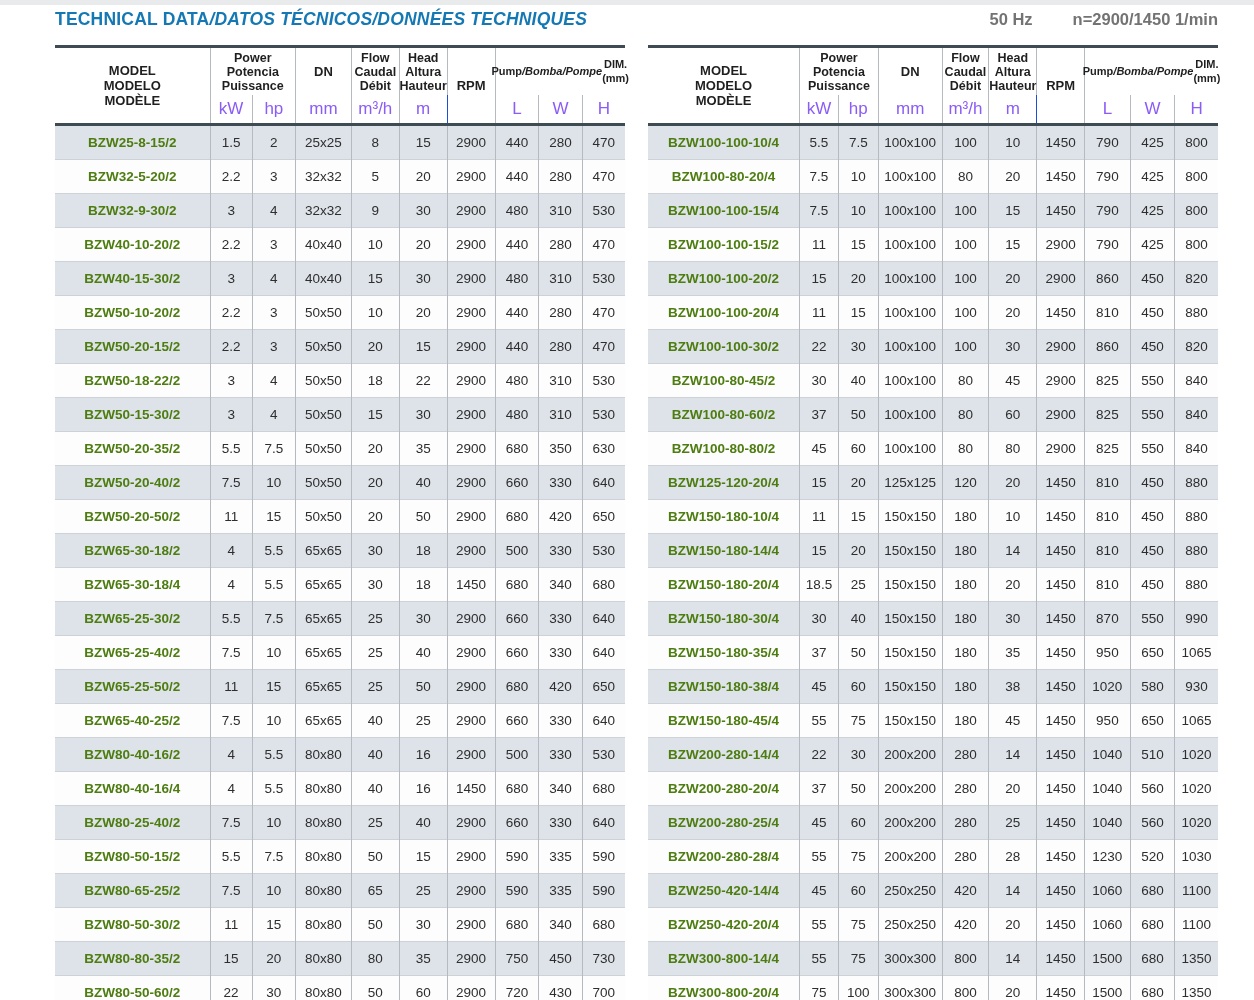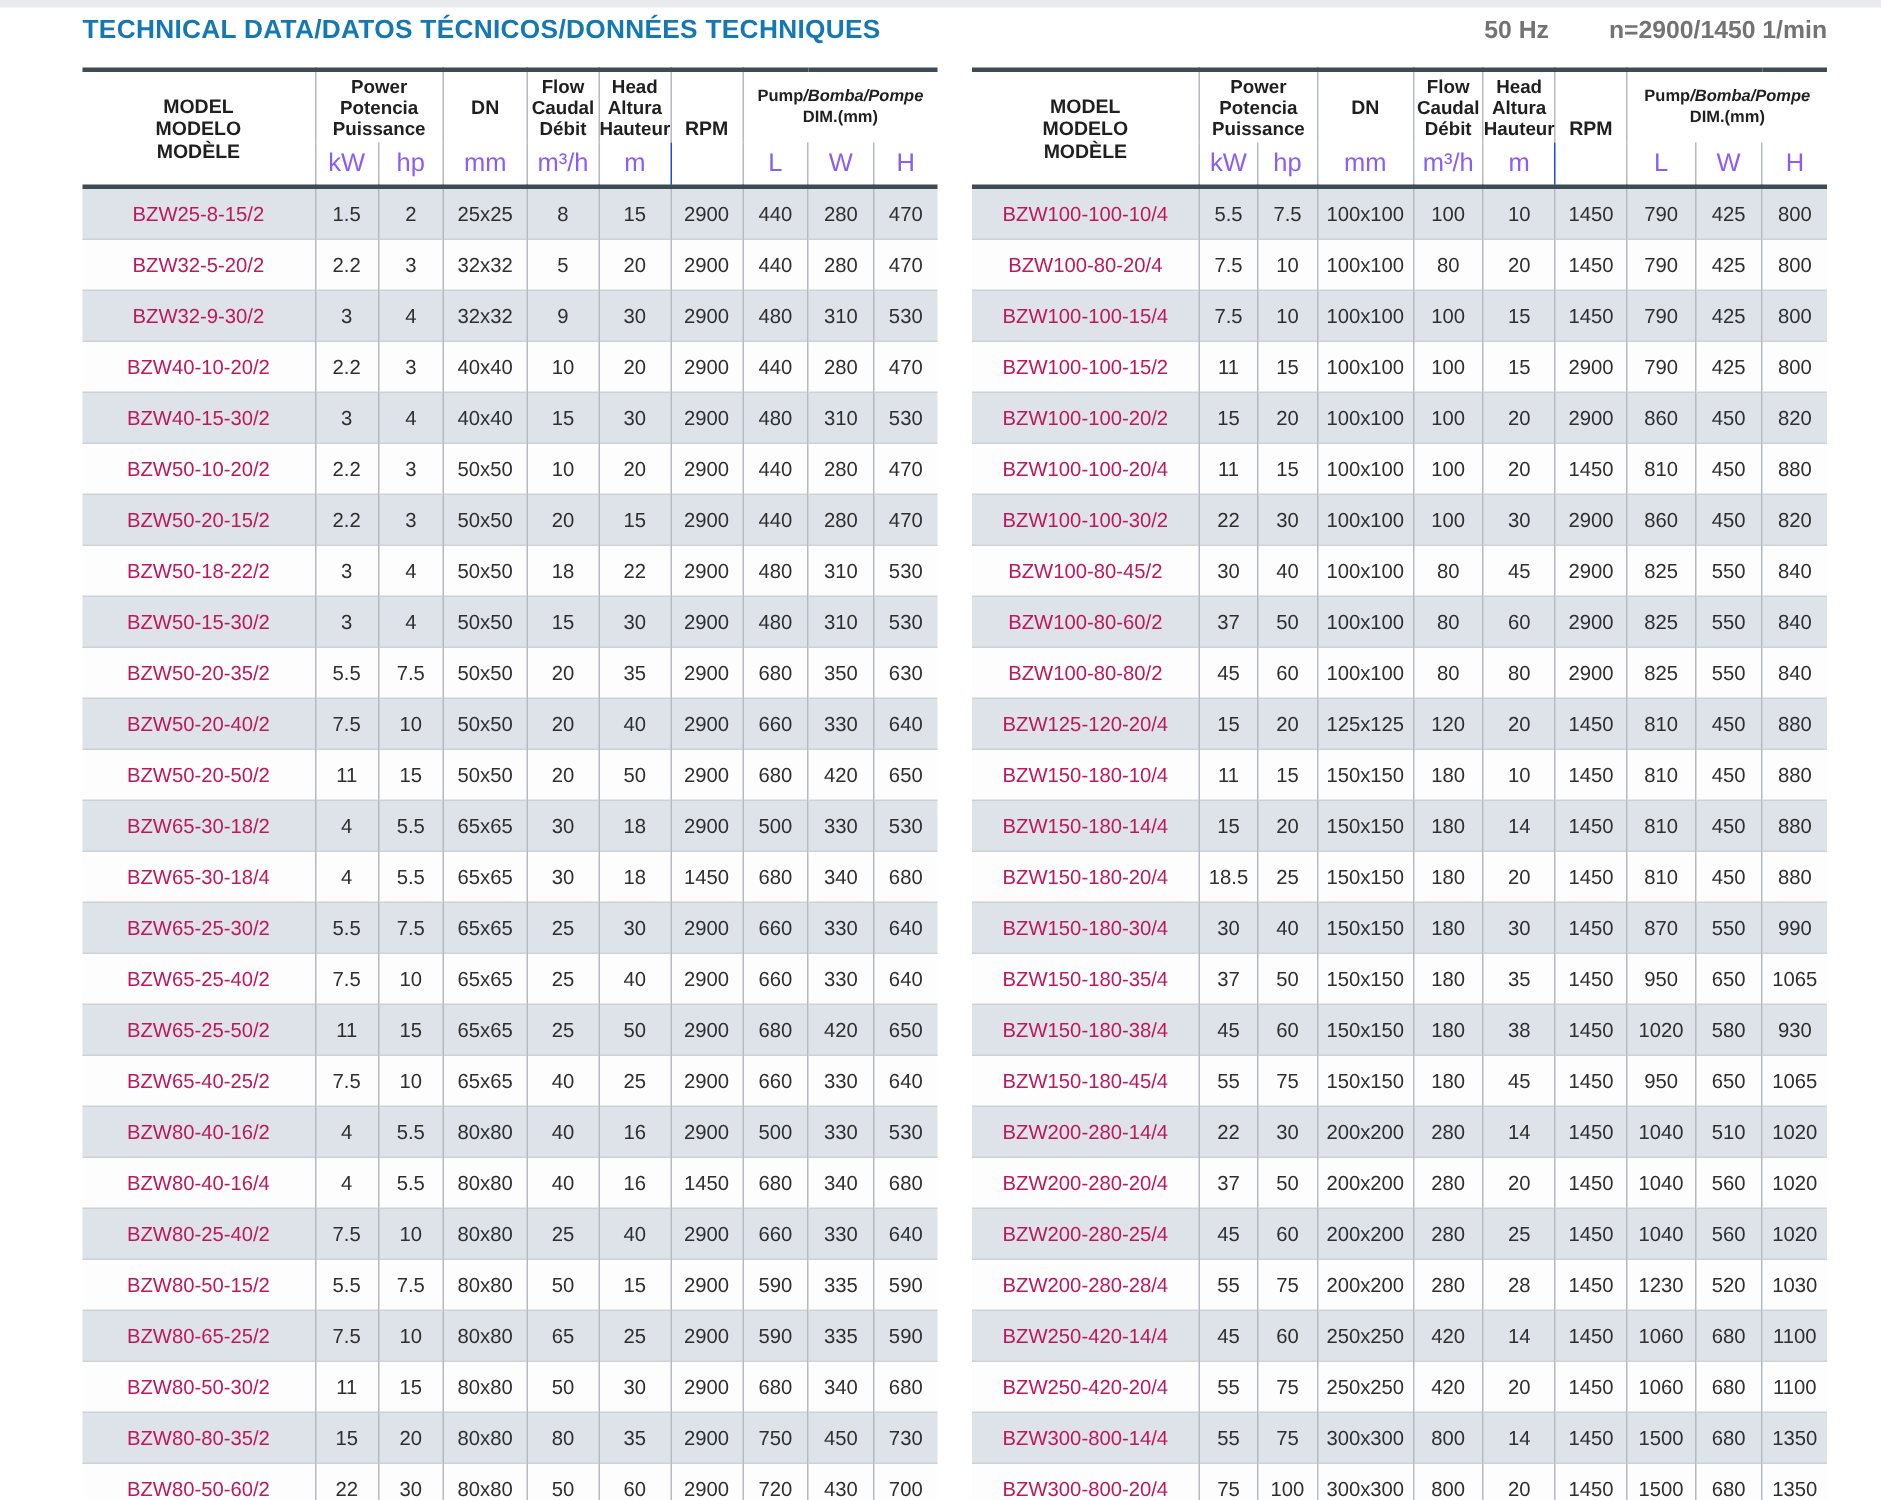"/DATOS TÉCNICOS/DONNÉES TECHNIQUES" .page-title .it { font-style: none -> italic }
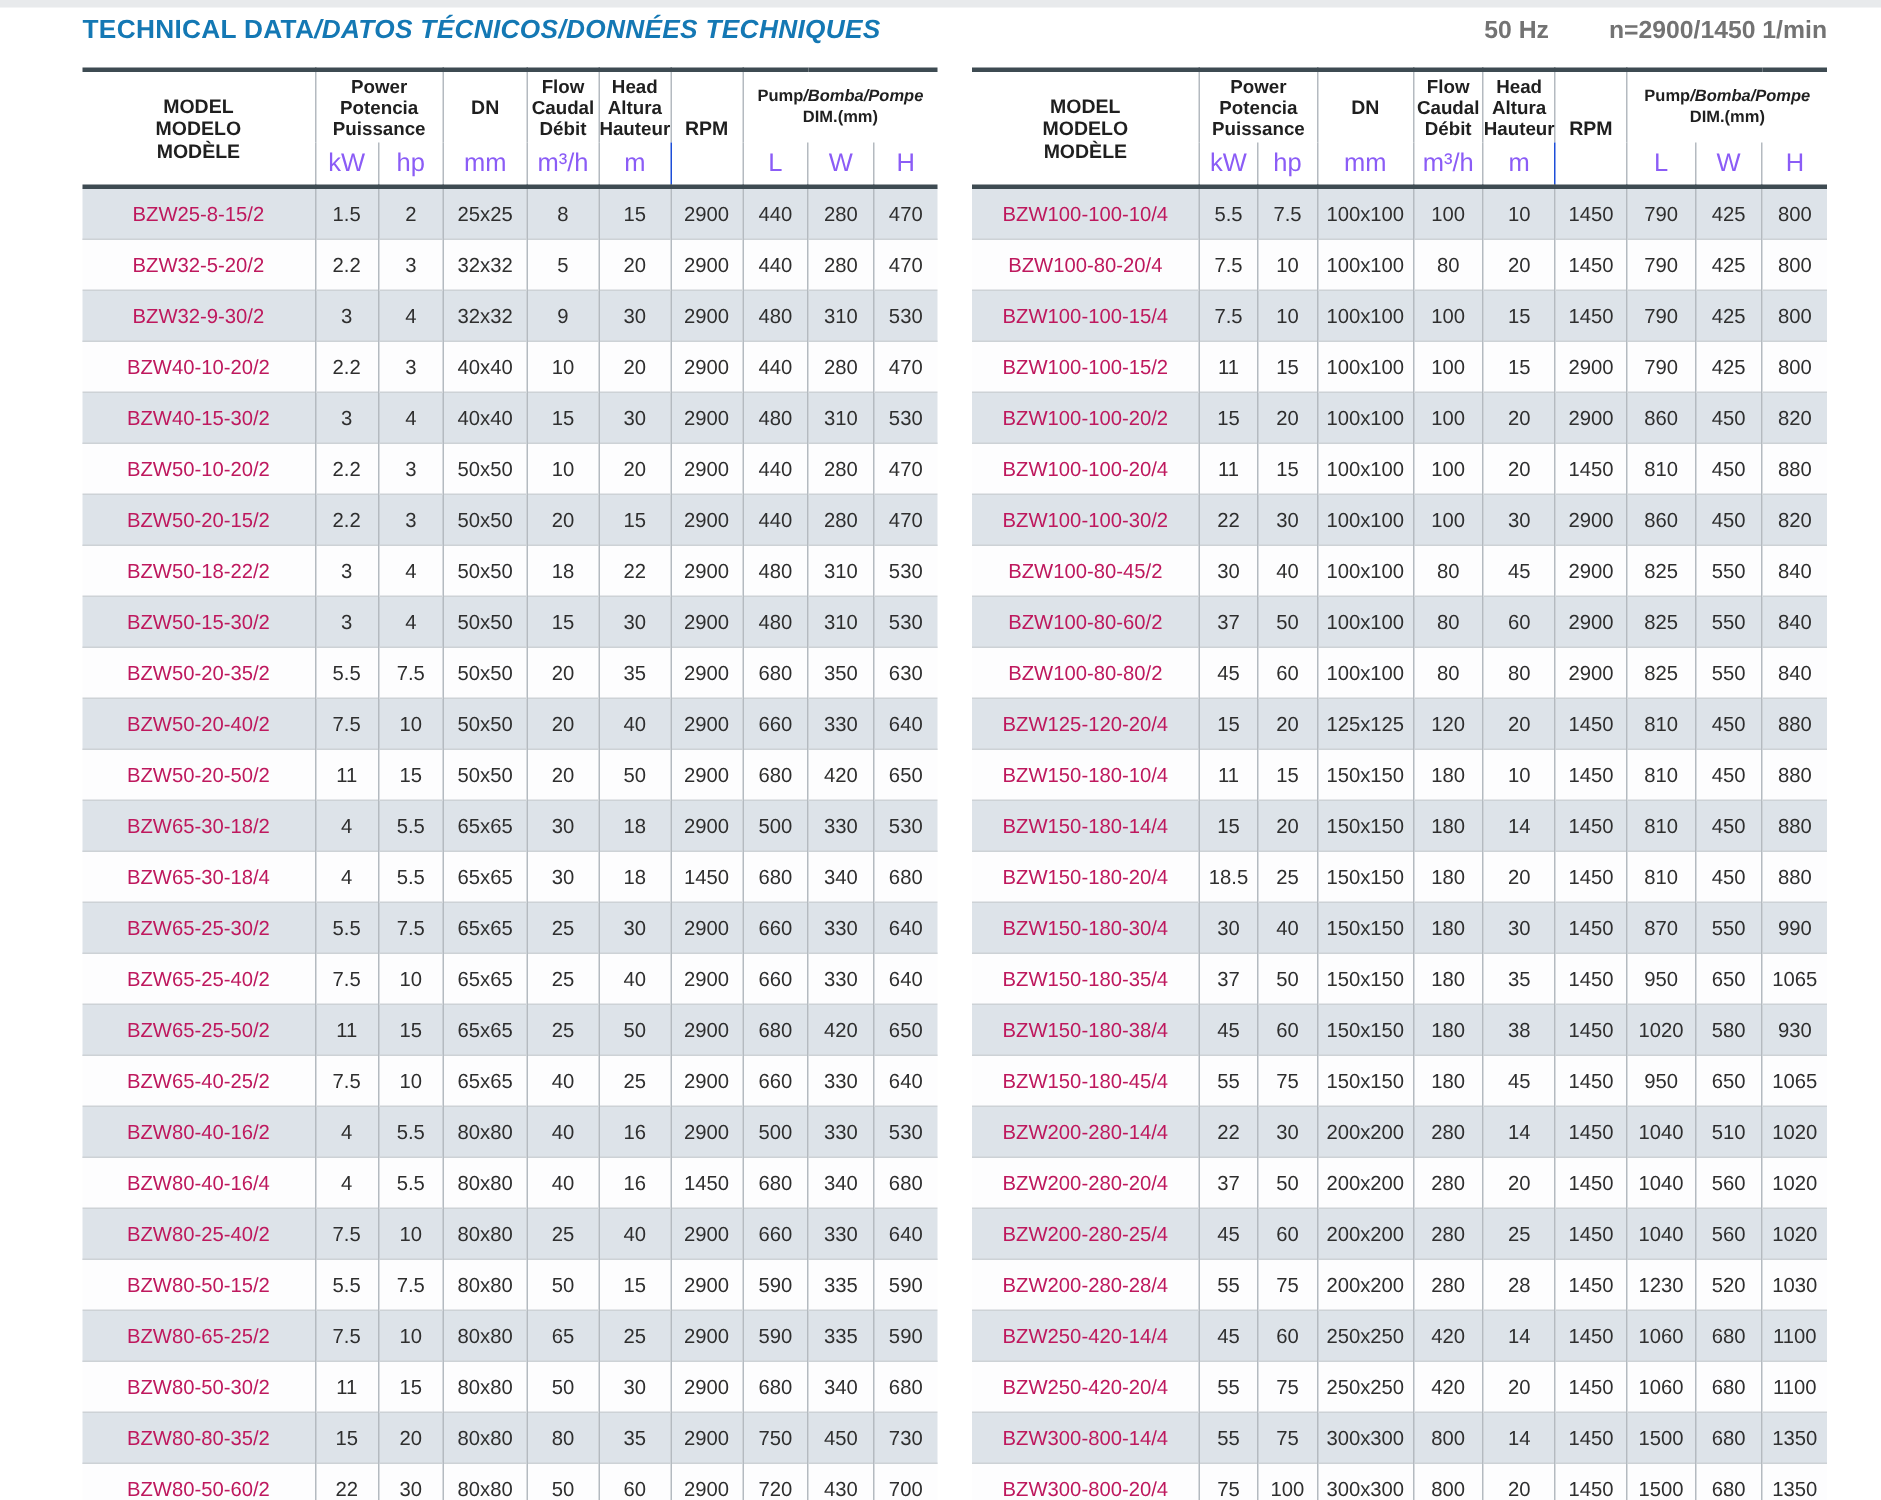"Pump/Bomba/Pompe" .dim { flex-direction: column -> row }
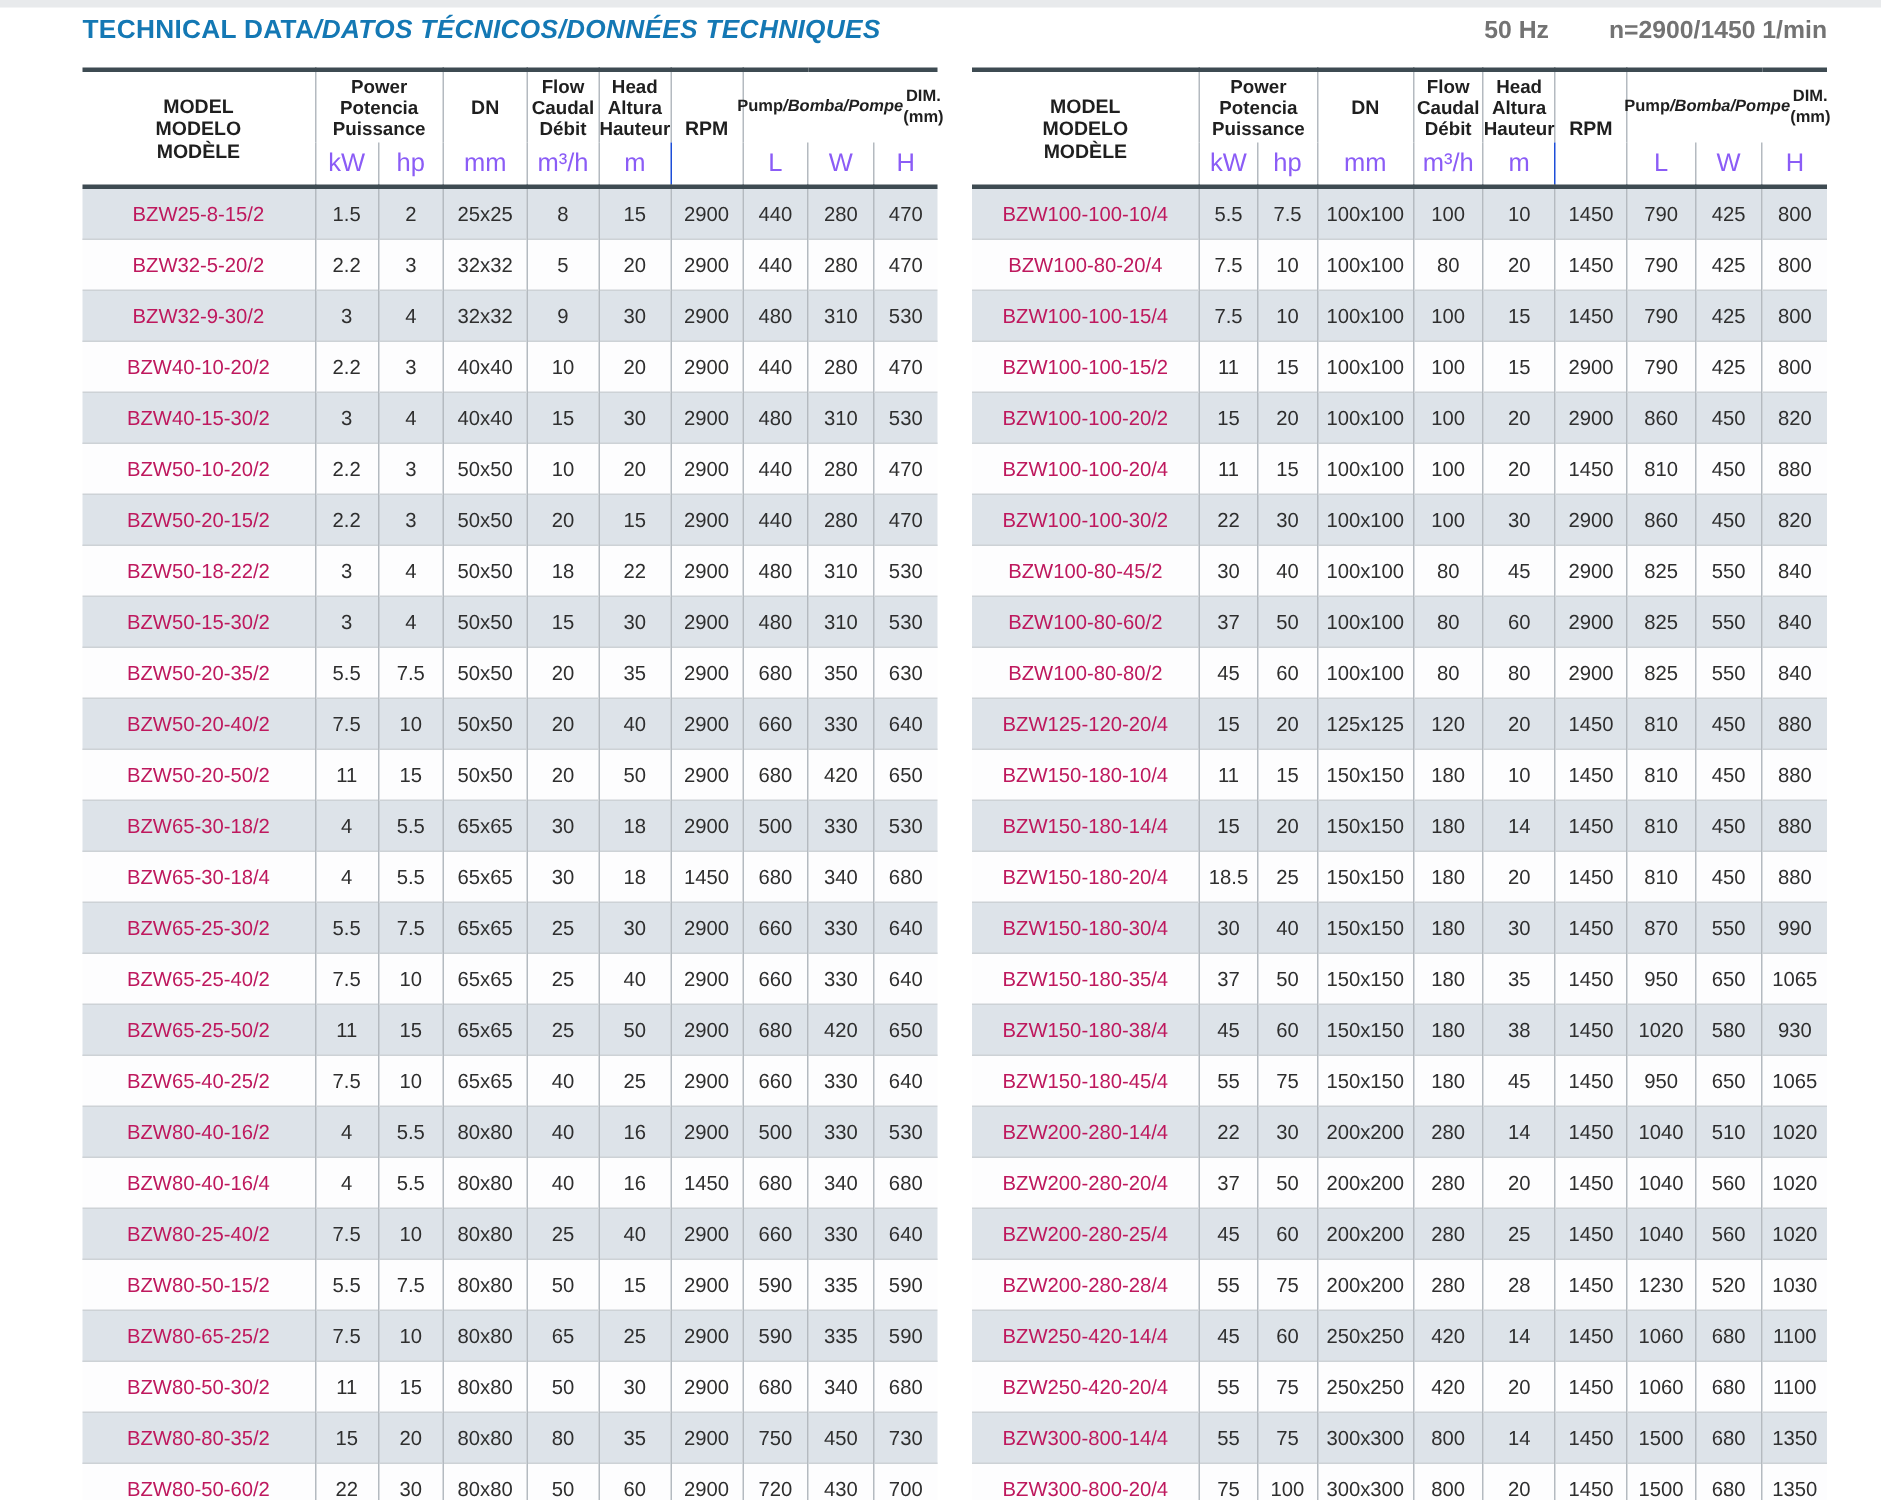"BZW25-8-15/2" tbody td:first-child { color: #be185d -> #4d7c0f; font-weight: normal -> bold }
